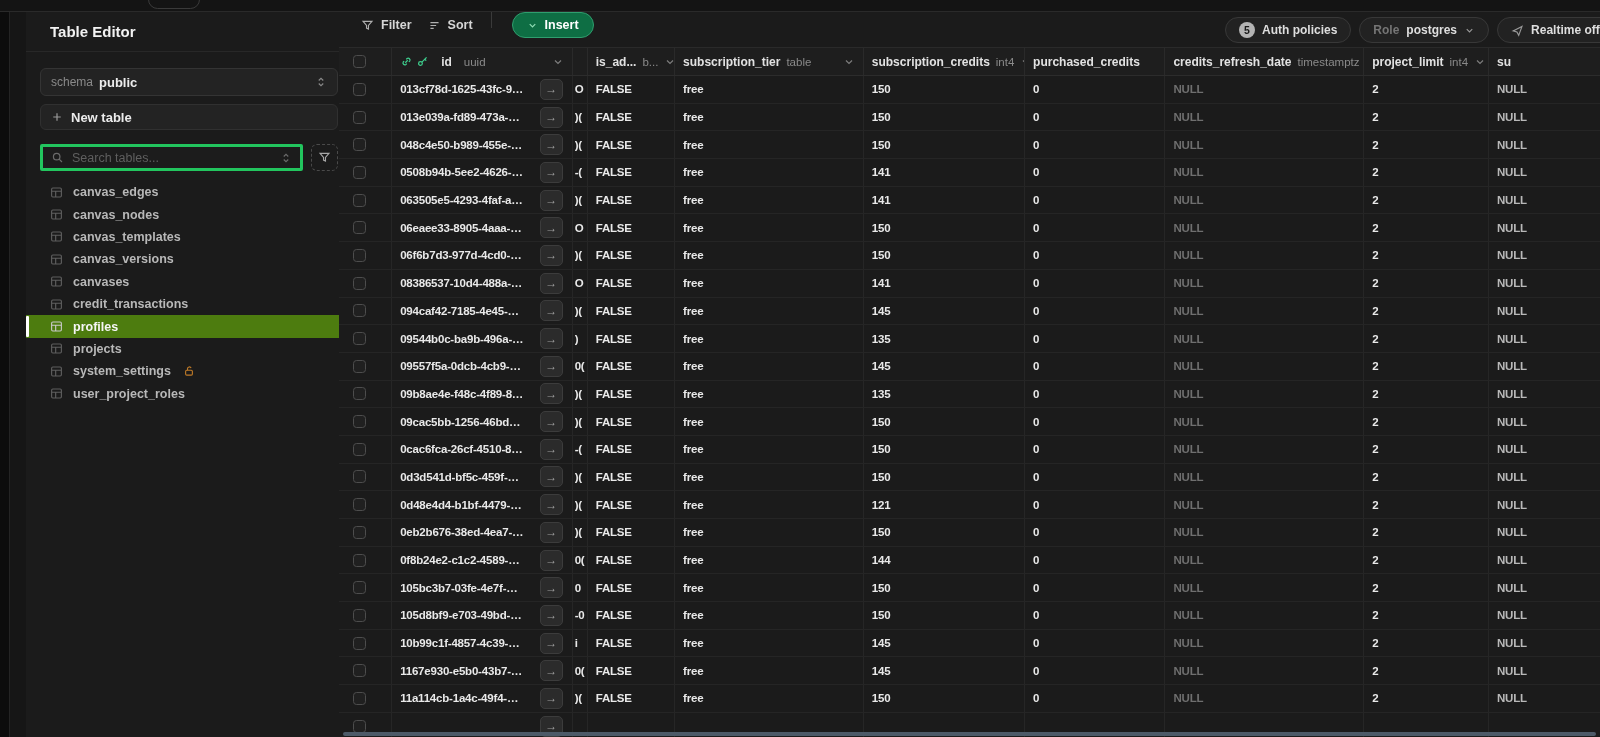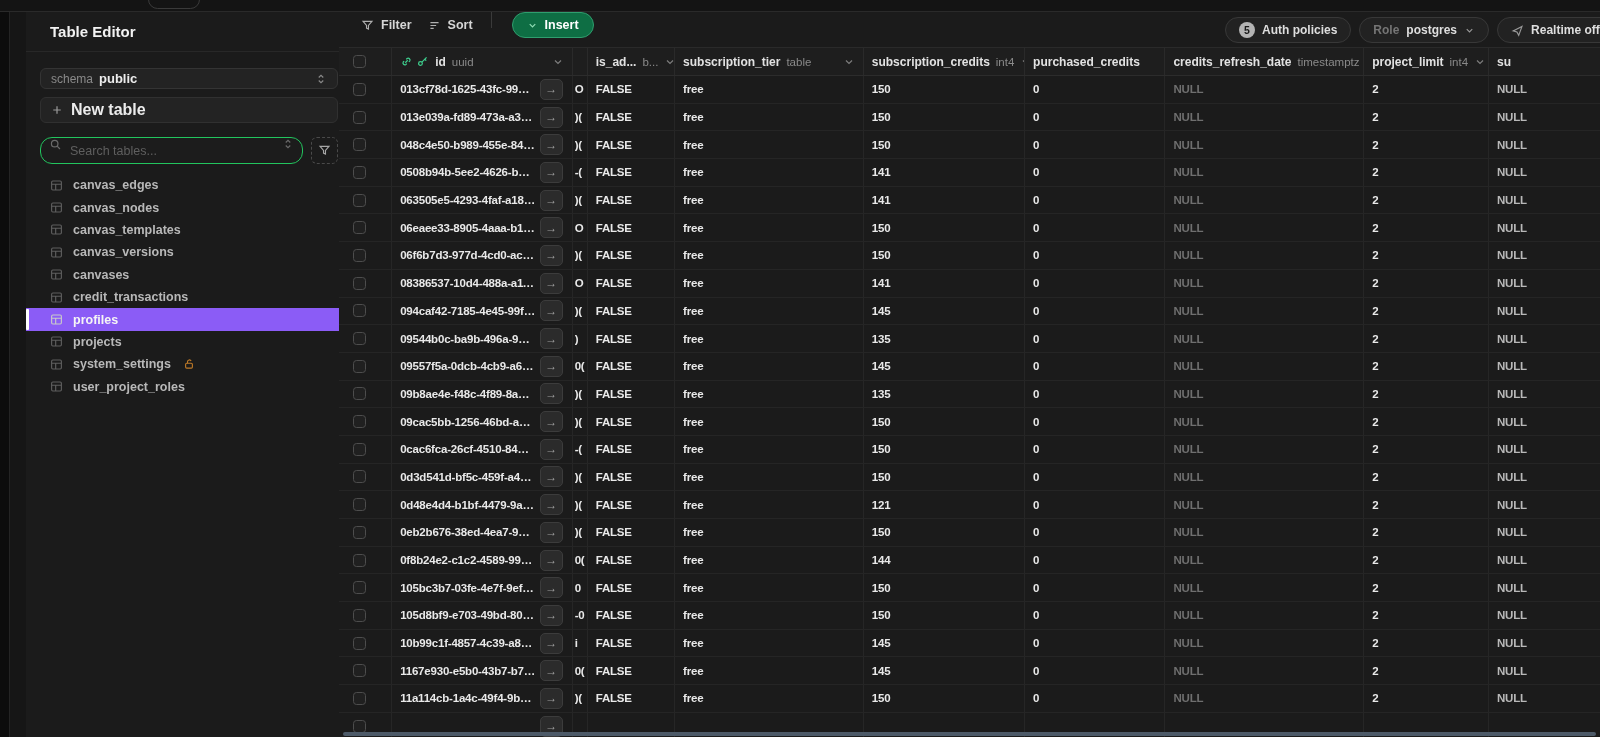"id" .c-id { gap: none -> 12px }
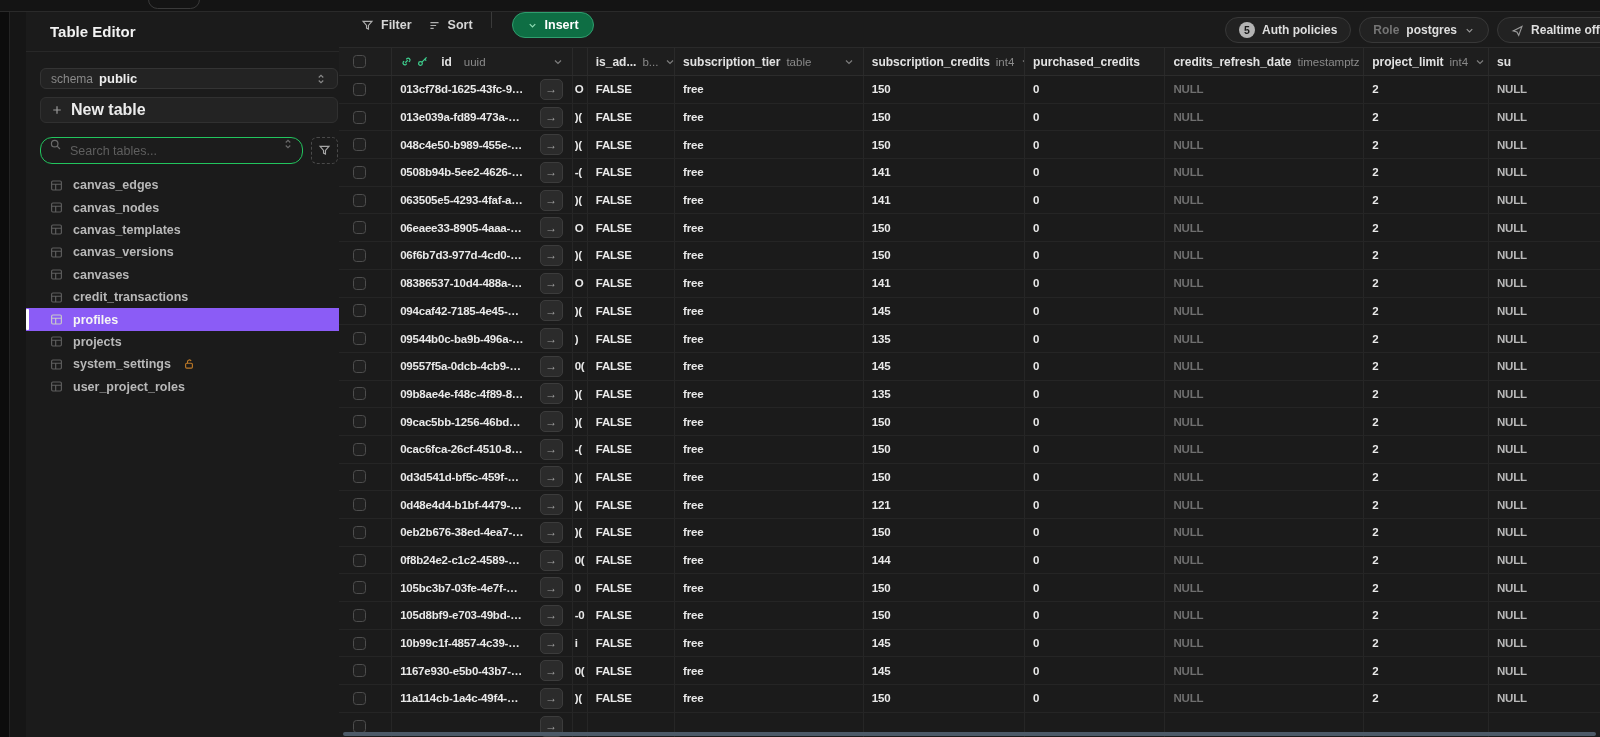"schema" .schema-select { height: 21px -> 28px }
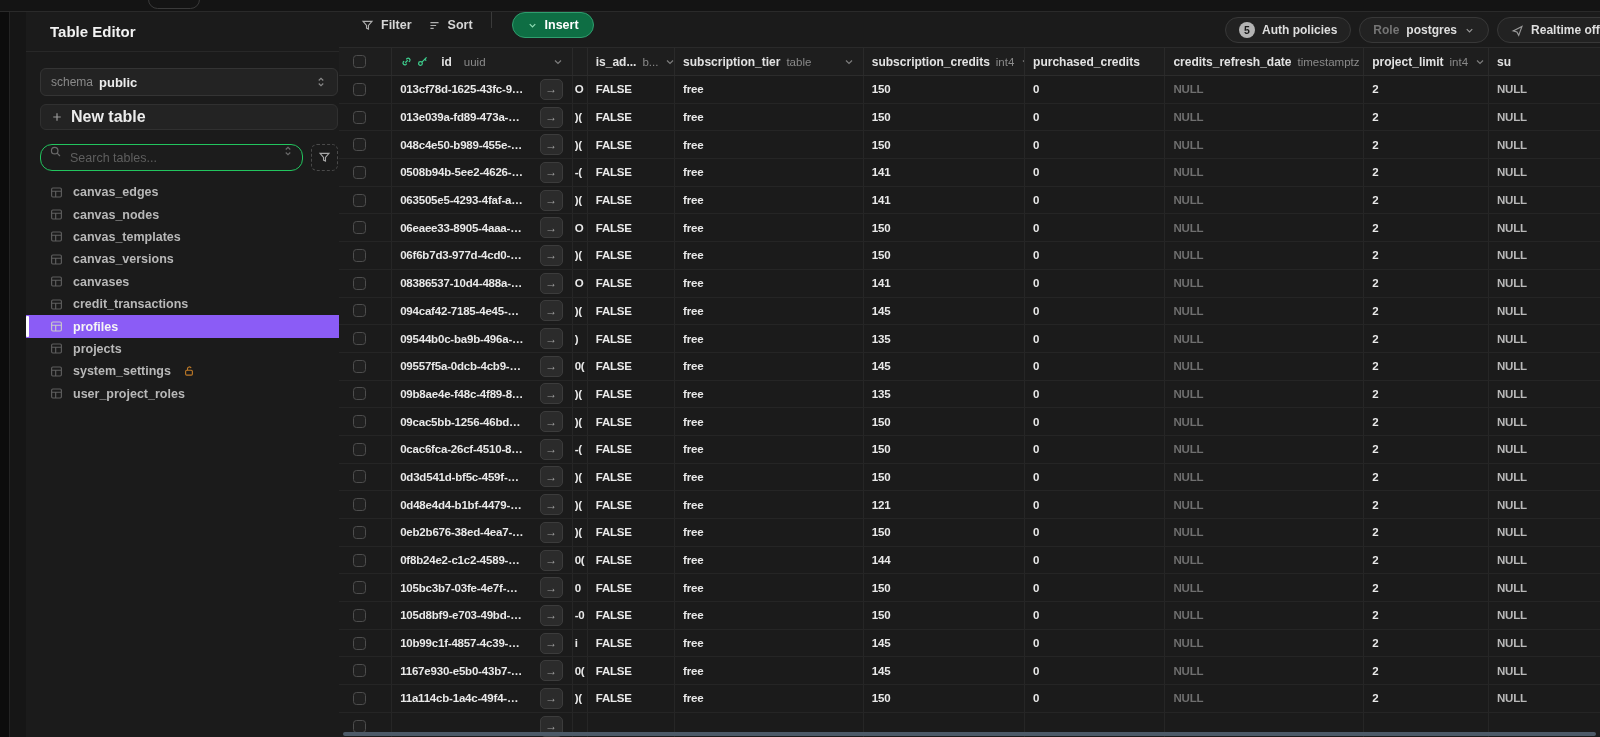"New table" .new-table-btn { font-size: 16px -> 13px }
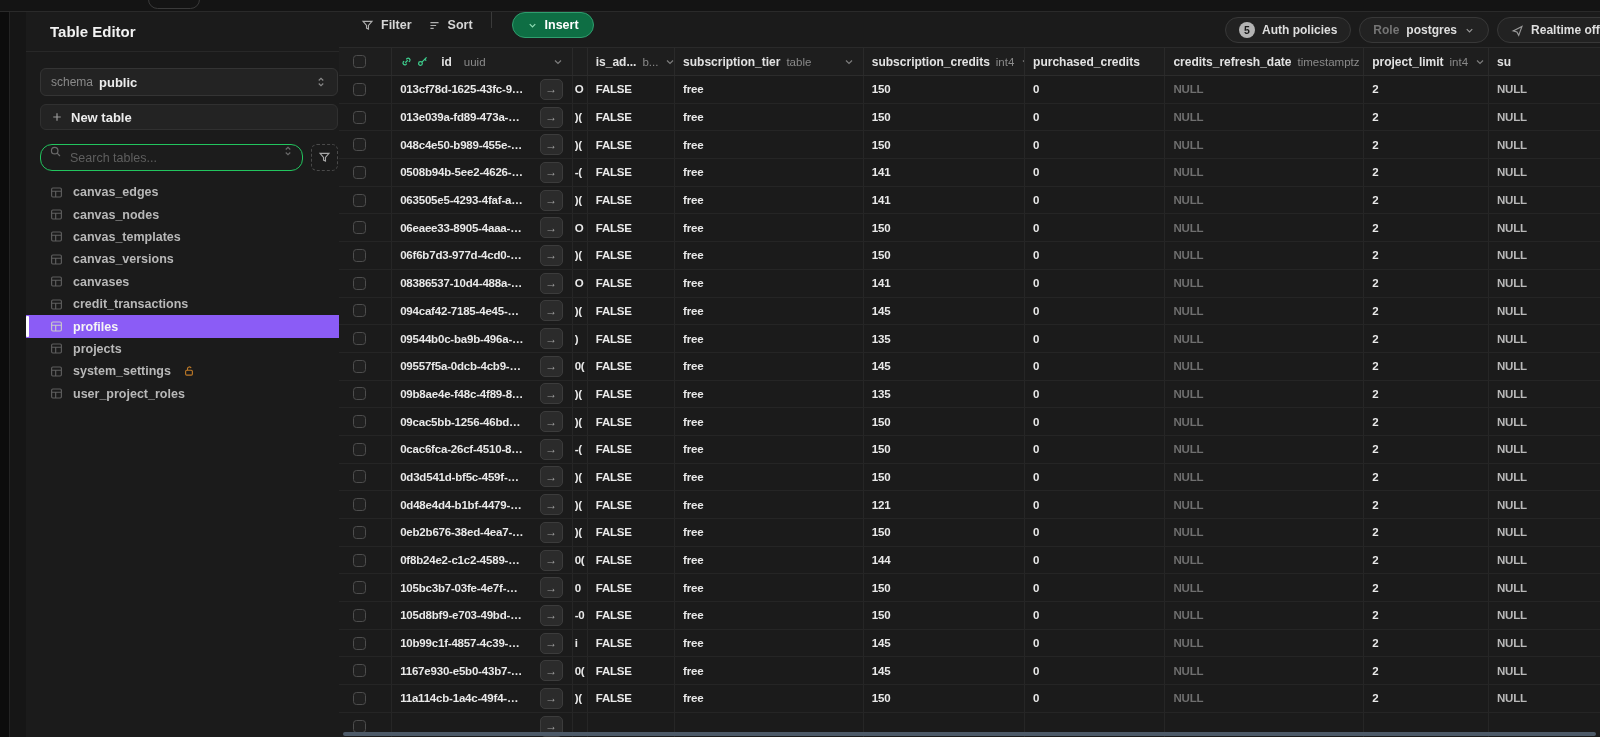"Search tables..." .search-box { align-items: none -> center; border: 1px solid #22c55e -> 3px solid #22c55e; border-radius: 12px -> 2px }
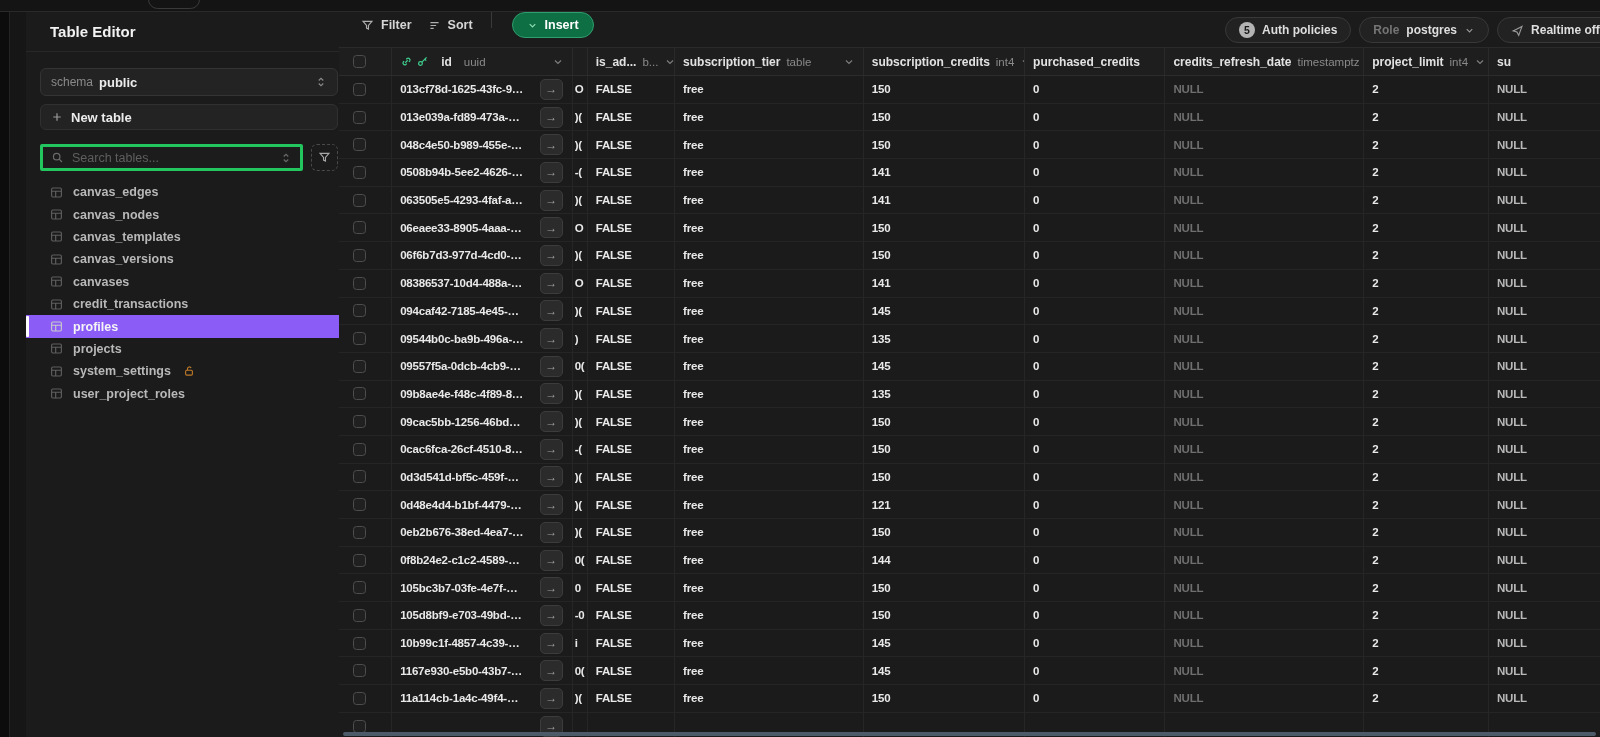"profiles" .tbl-item.selected { background: #8b5cf6 -> #4d7c0f }
